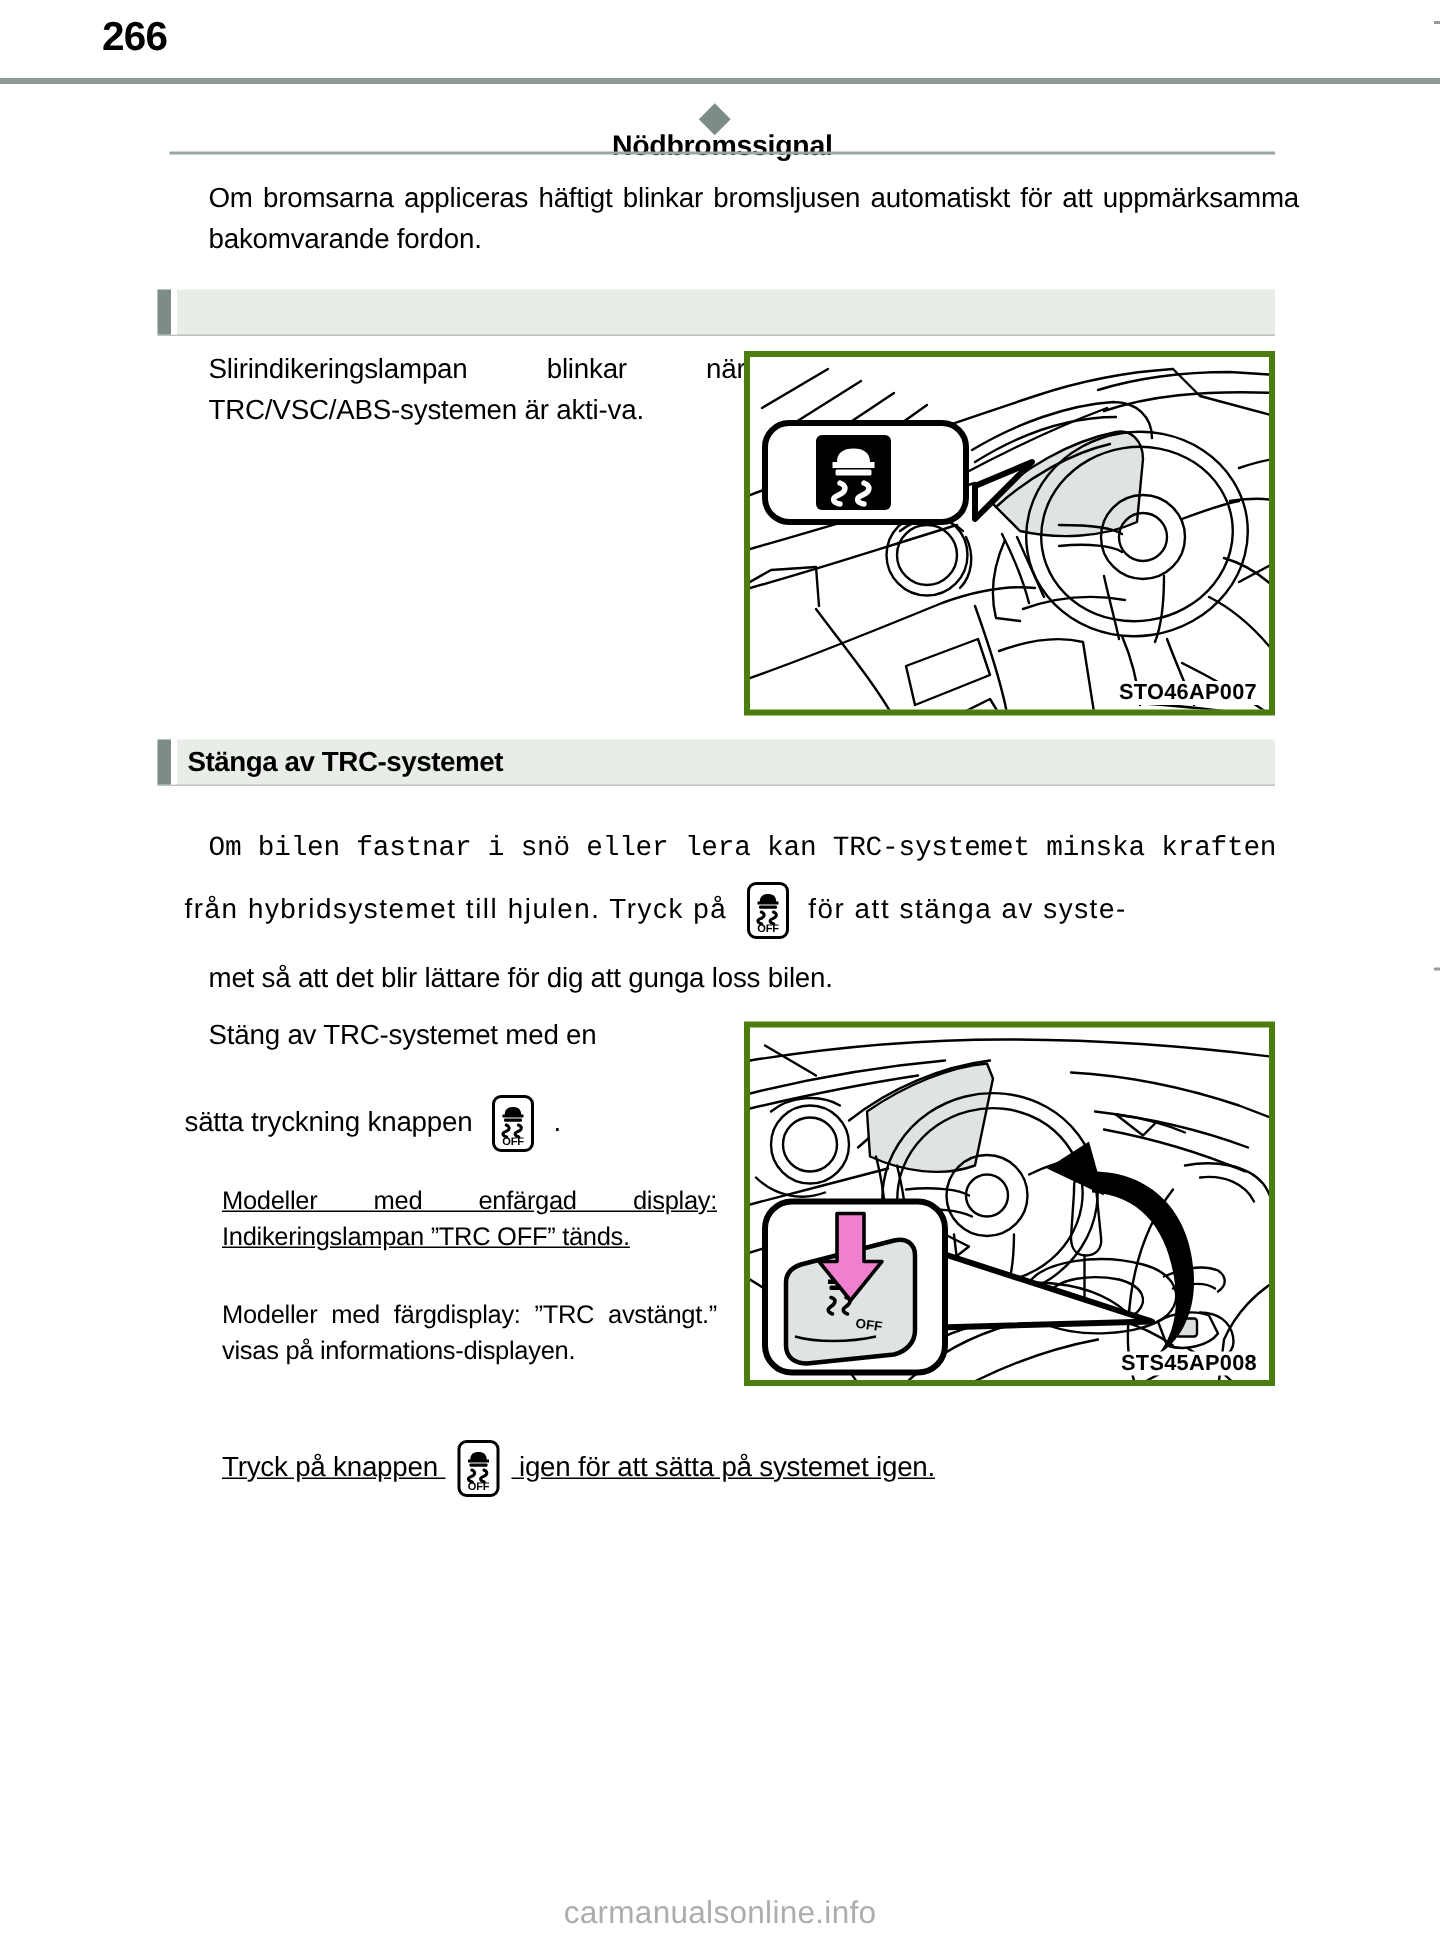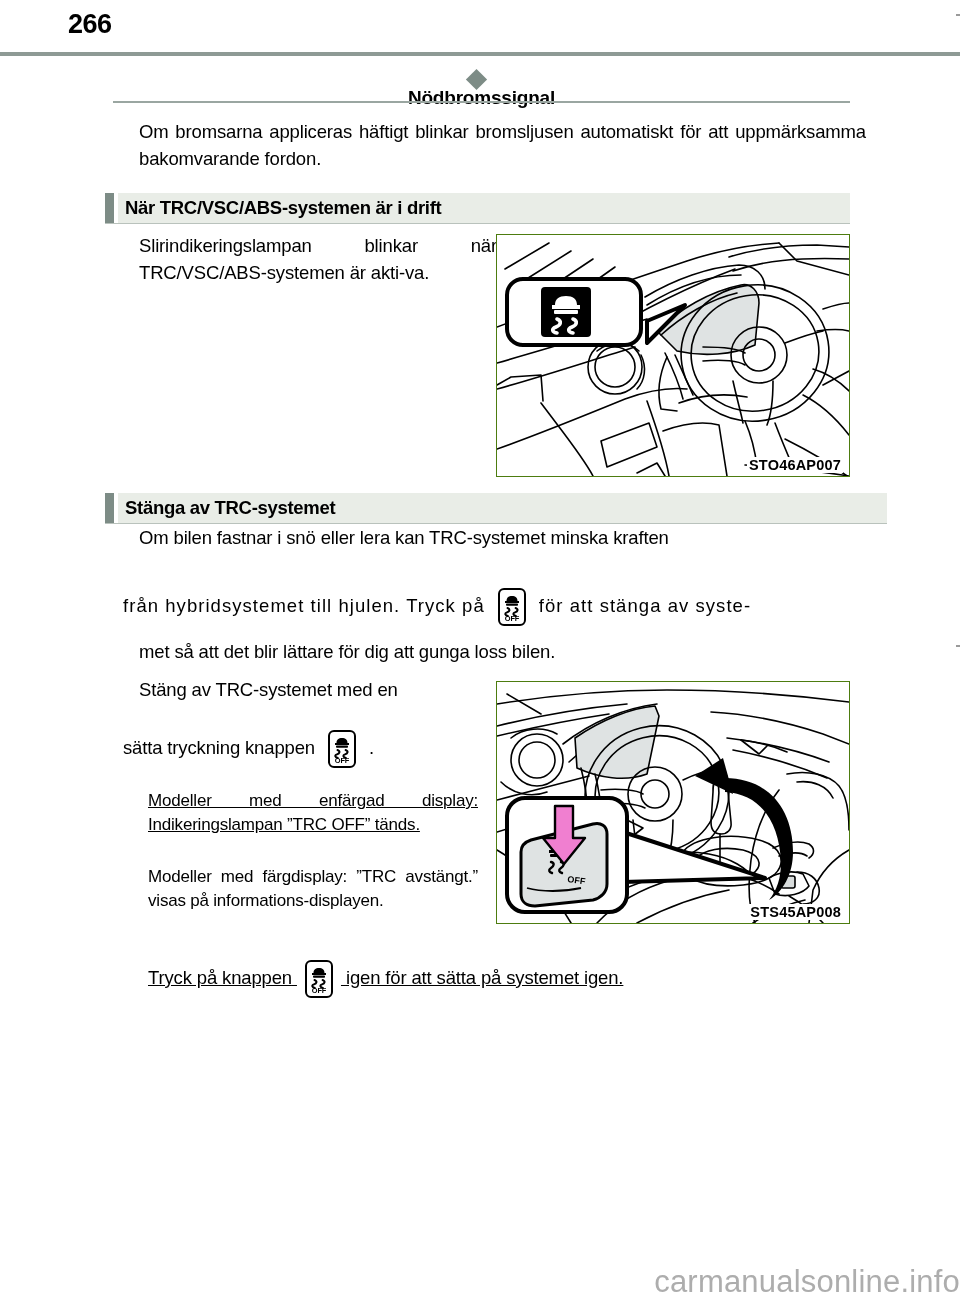"När TRC/VSC/ABS-systemen är i drift" div.section-title { html: <div>När TRC/VSC/ABS-systemen är i drift</div> -> none }
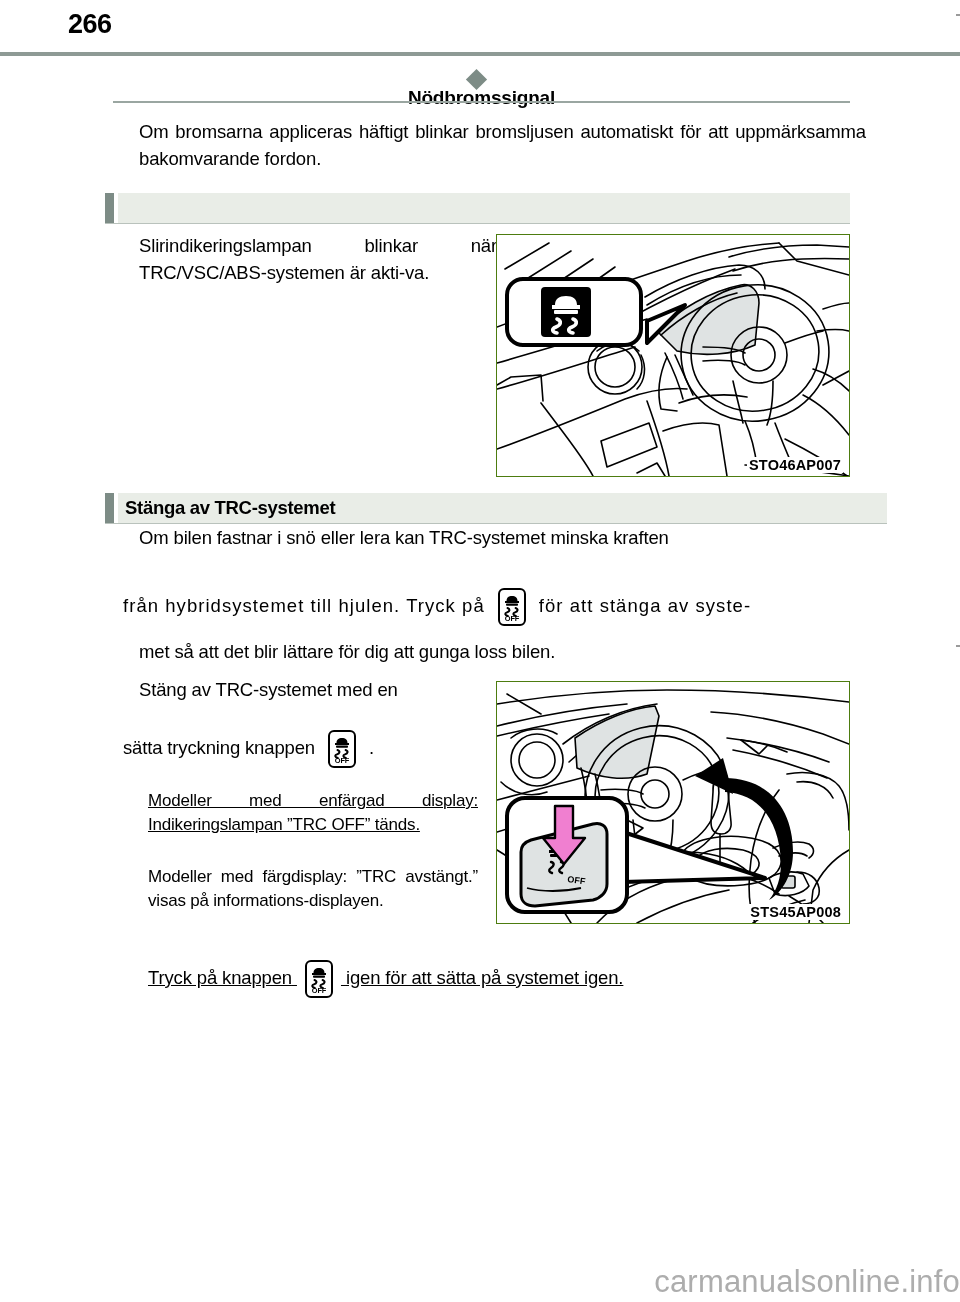"STO46AP007" .figure { border: 1px solid #4d7c0f -> 4px solid #4d7c0f }
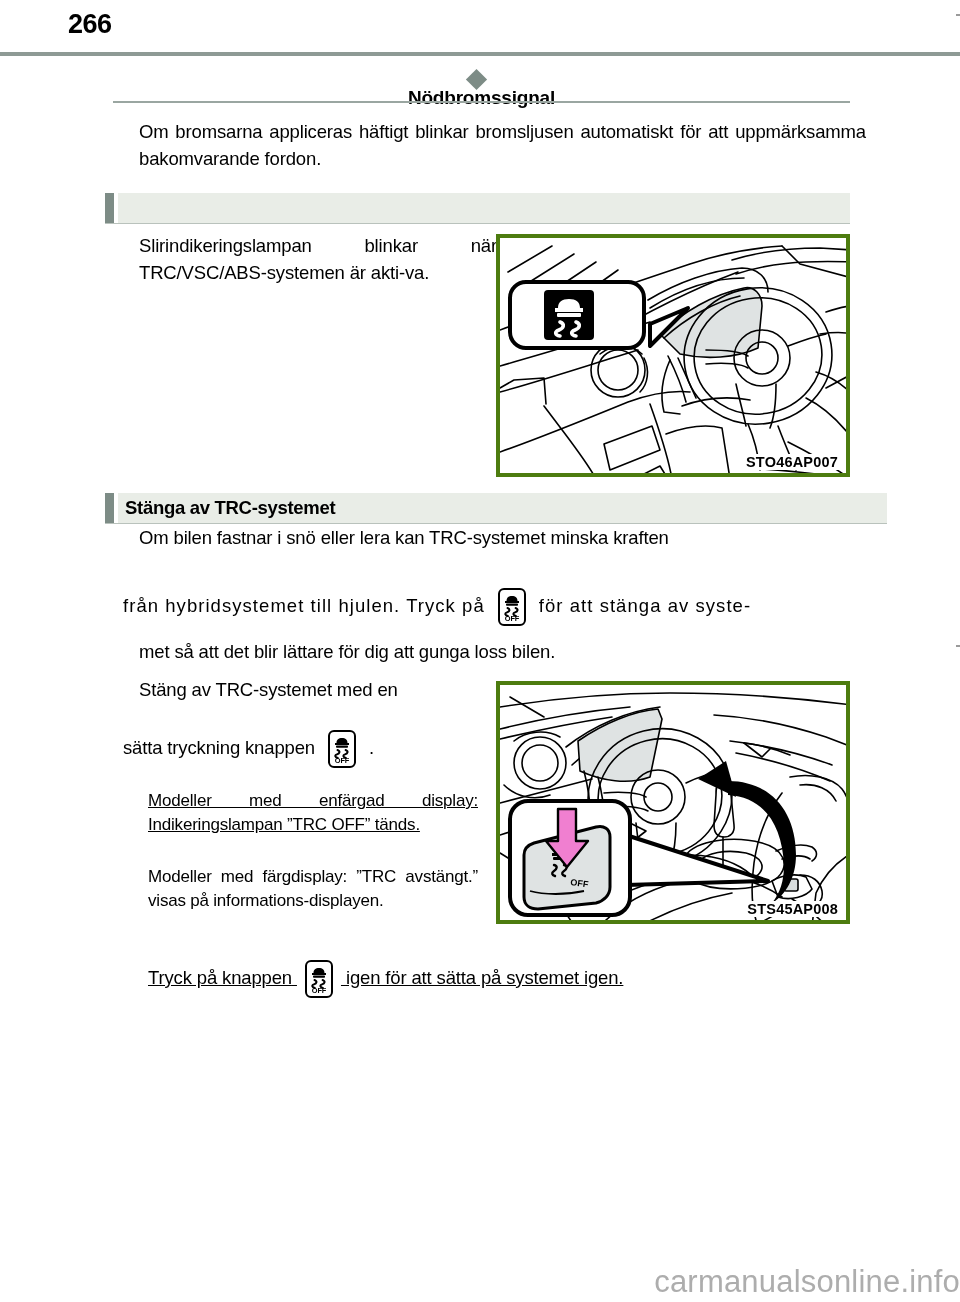"Stänga av TRC-systemet" div.section-bar { padding-left: 37px -> none }
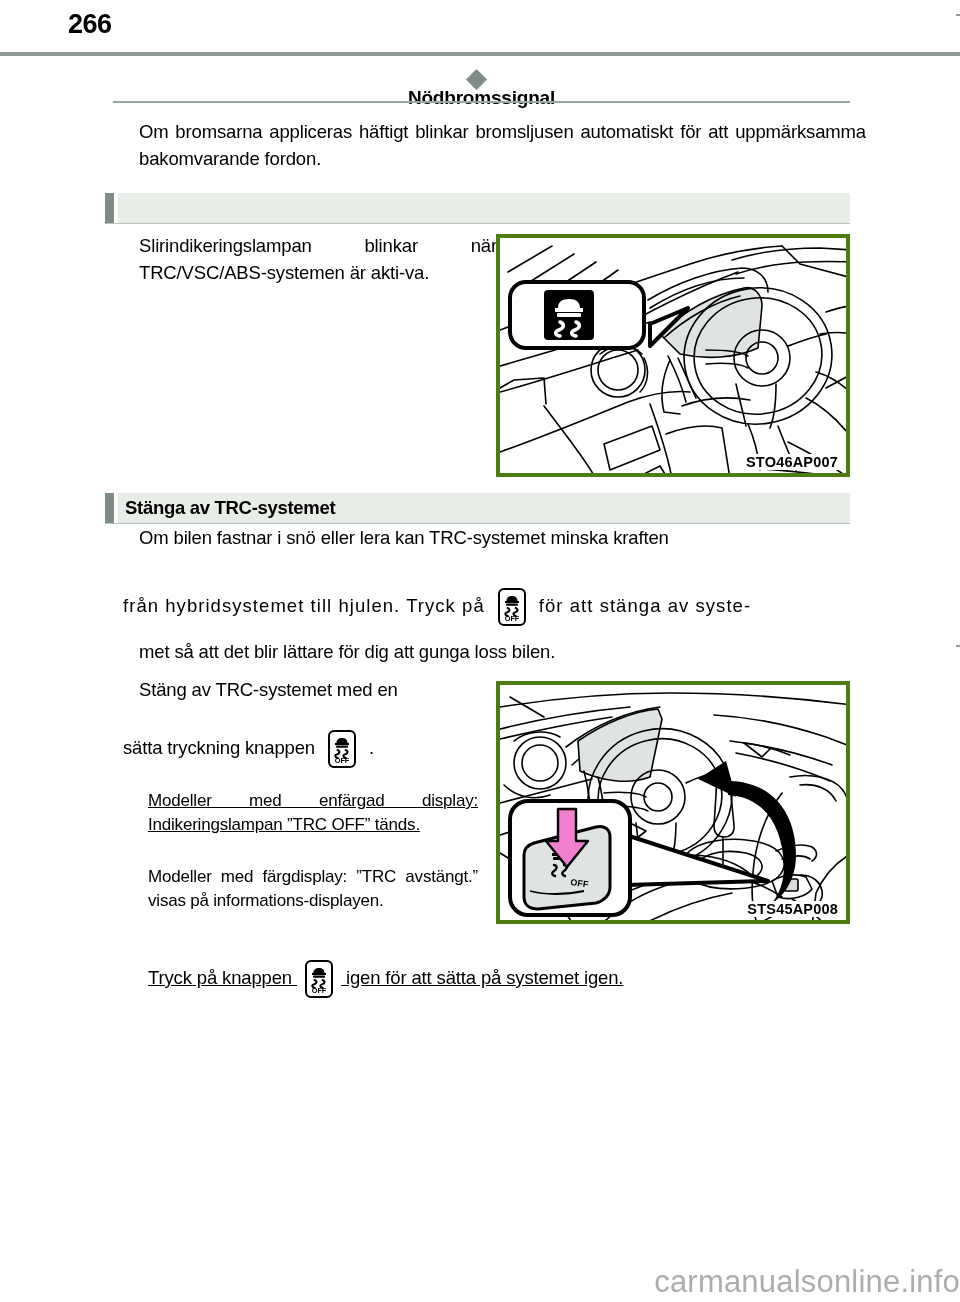"Om bilen fastnar i snö" div.body-text { font-family: none -> Liberation Mono, monospace; top: 524px -> 552px }
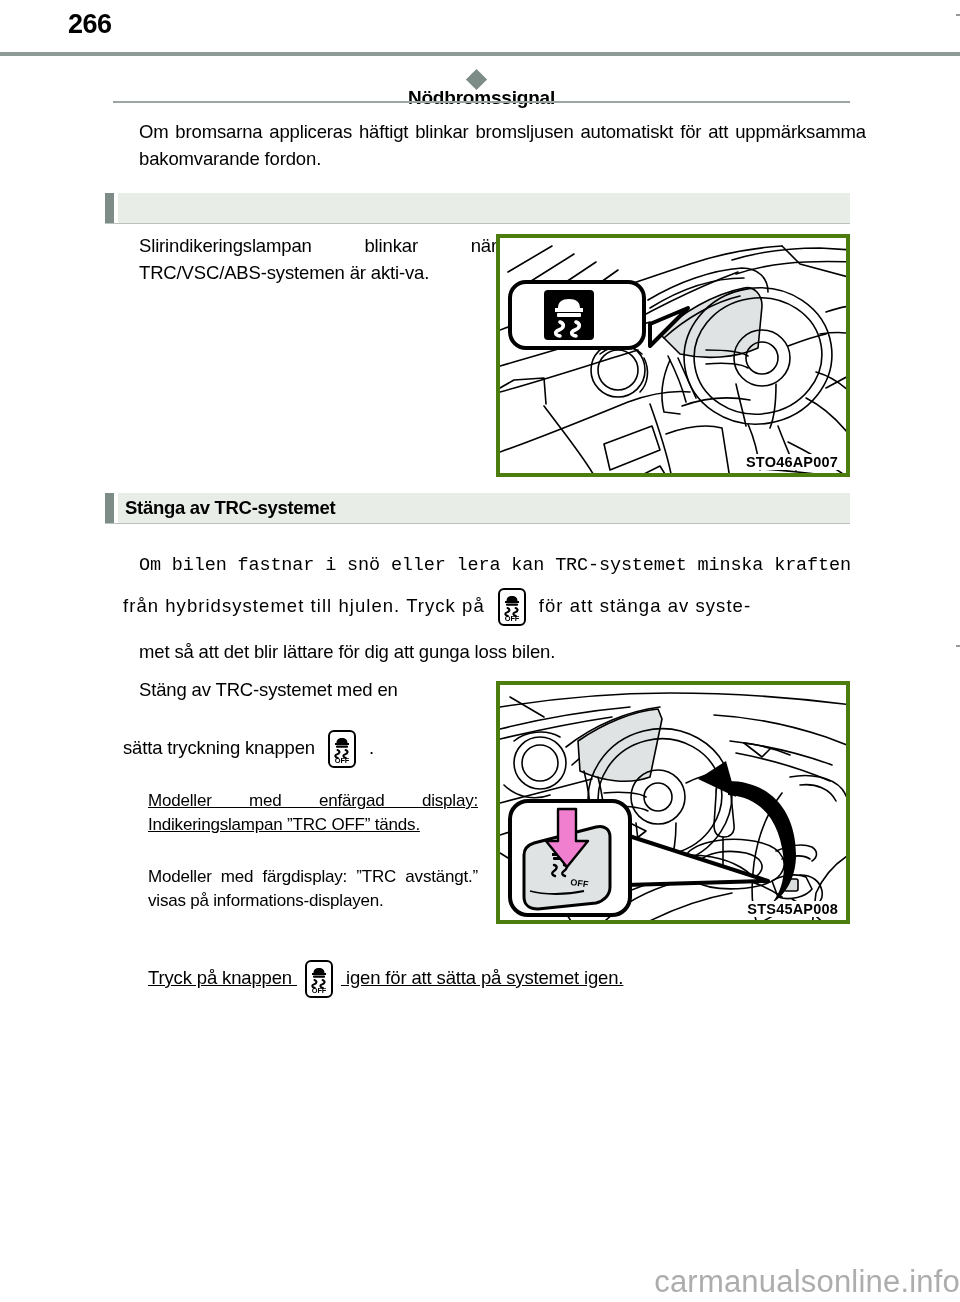"carmanualsonline.info" .footer-watermark { font-size: 31px -> 21px; text-align: right -> center }
